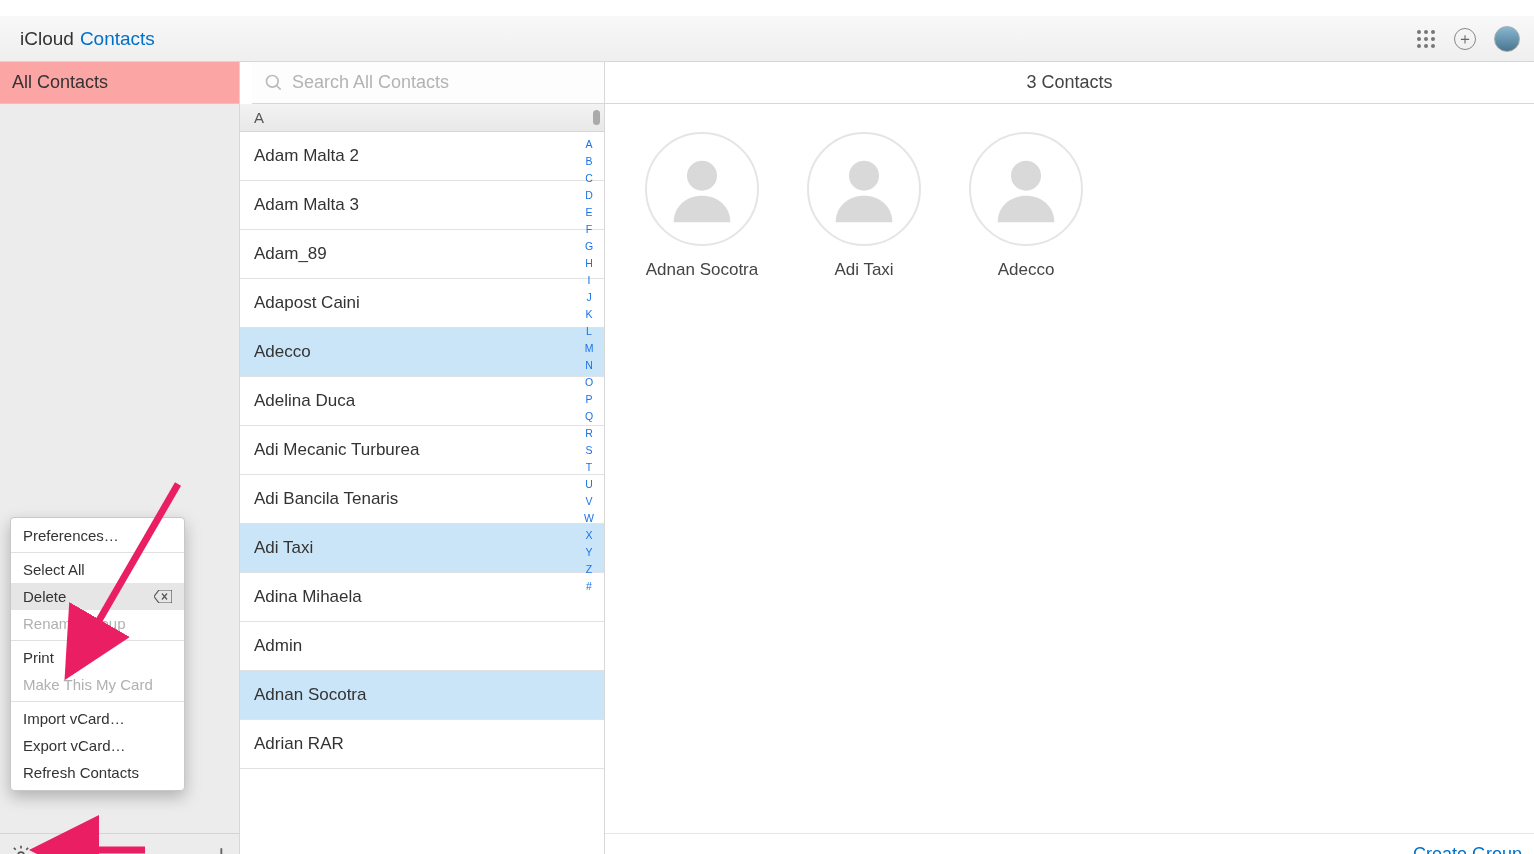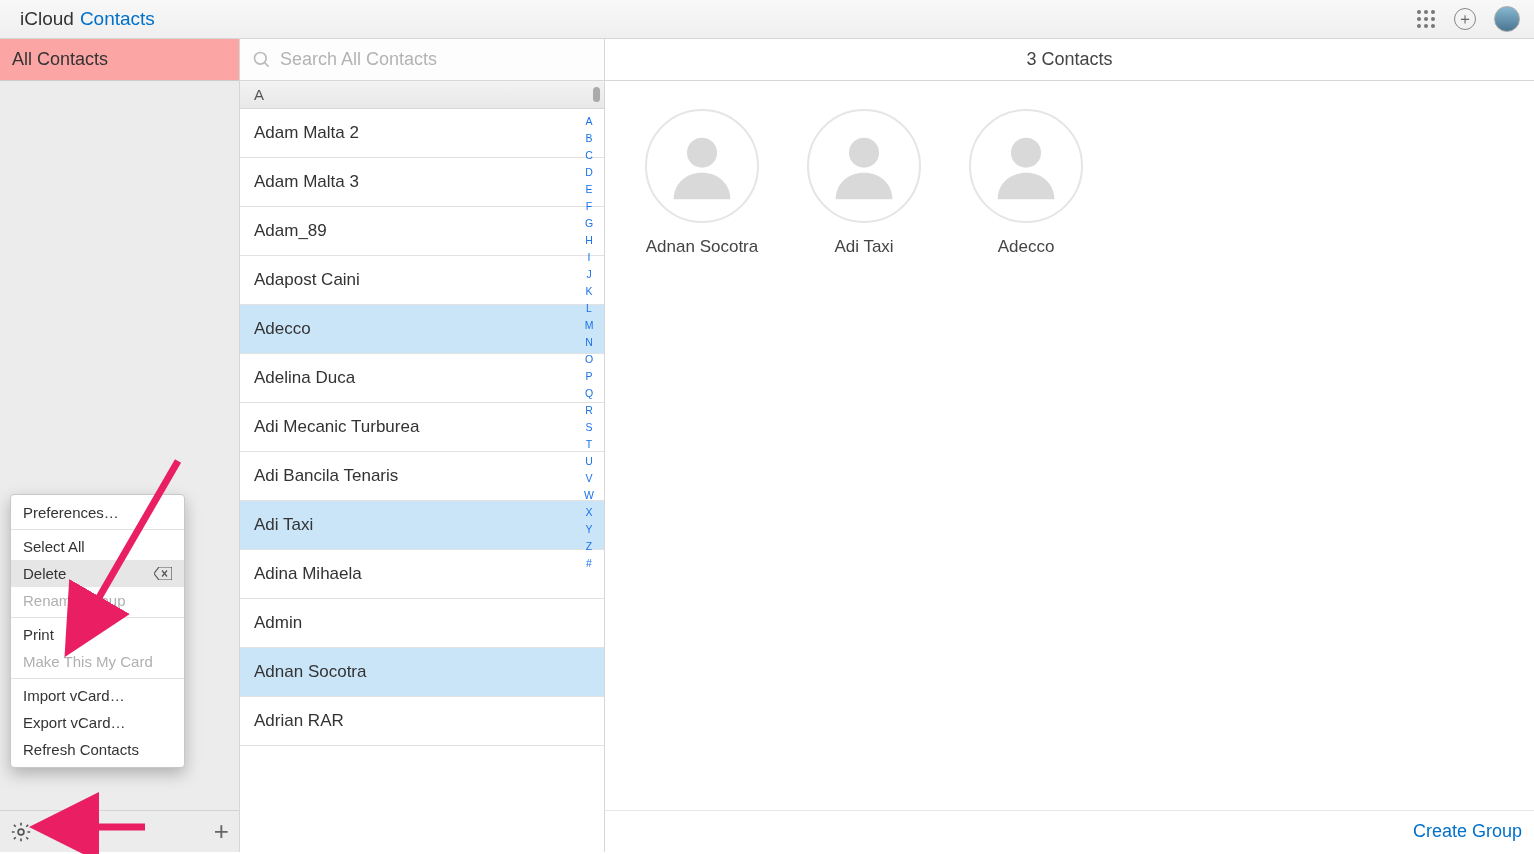"iCloud" .header { height: 39px -> 46px; margin-top: none -> 16px }
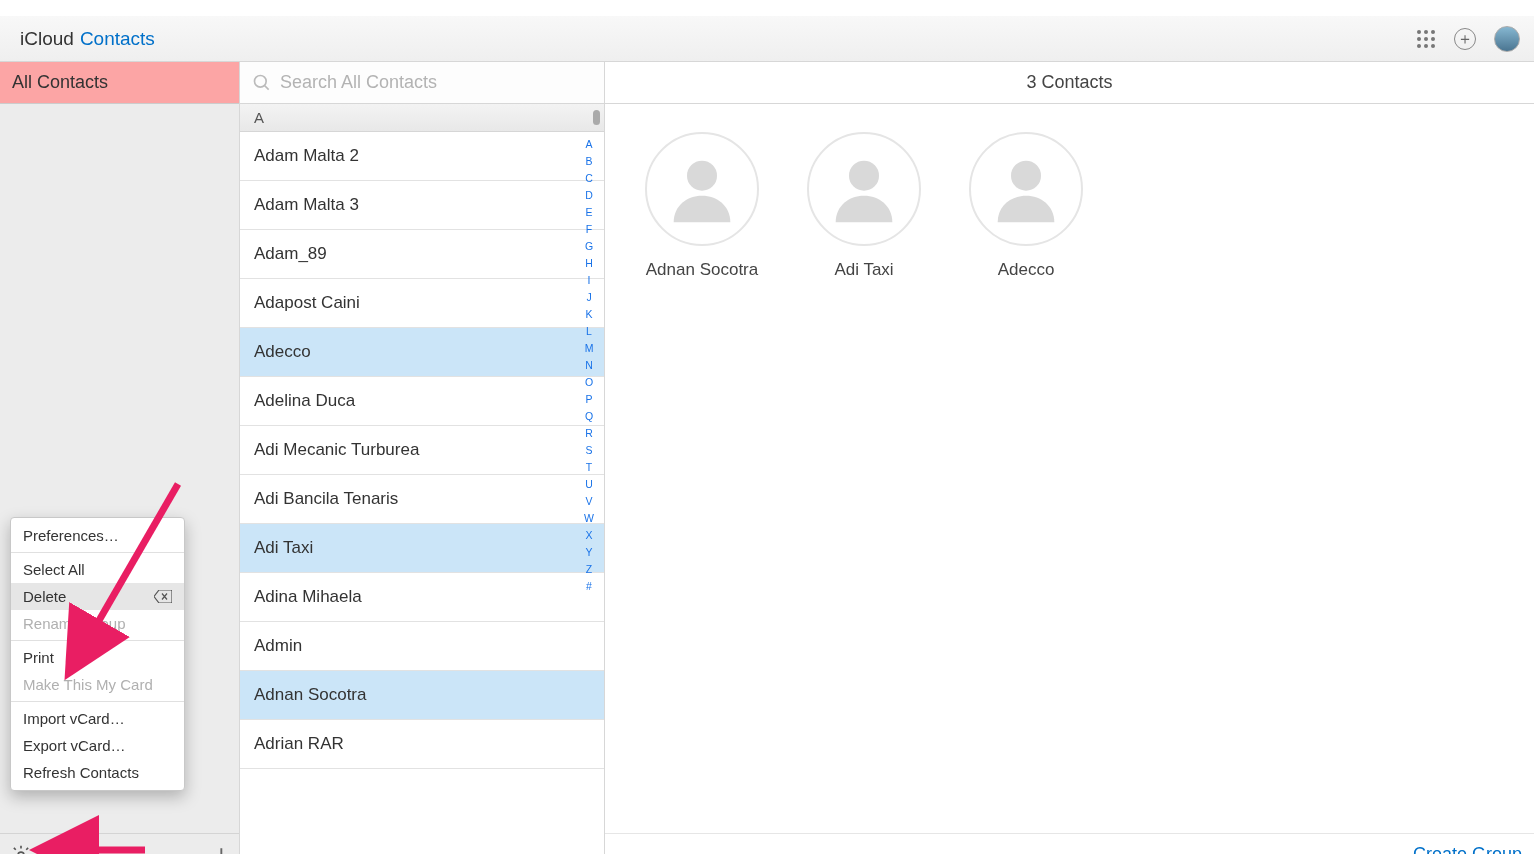"Search All Contacts" .search-bar { margin-left: none -> 12px }
